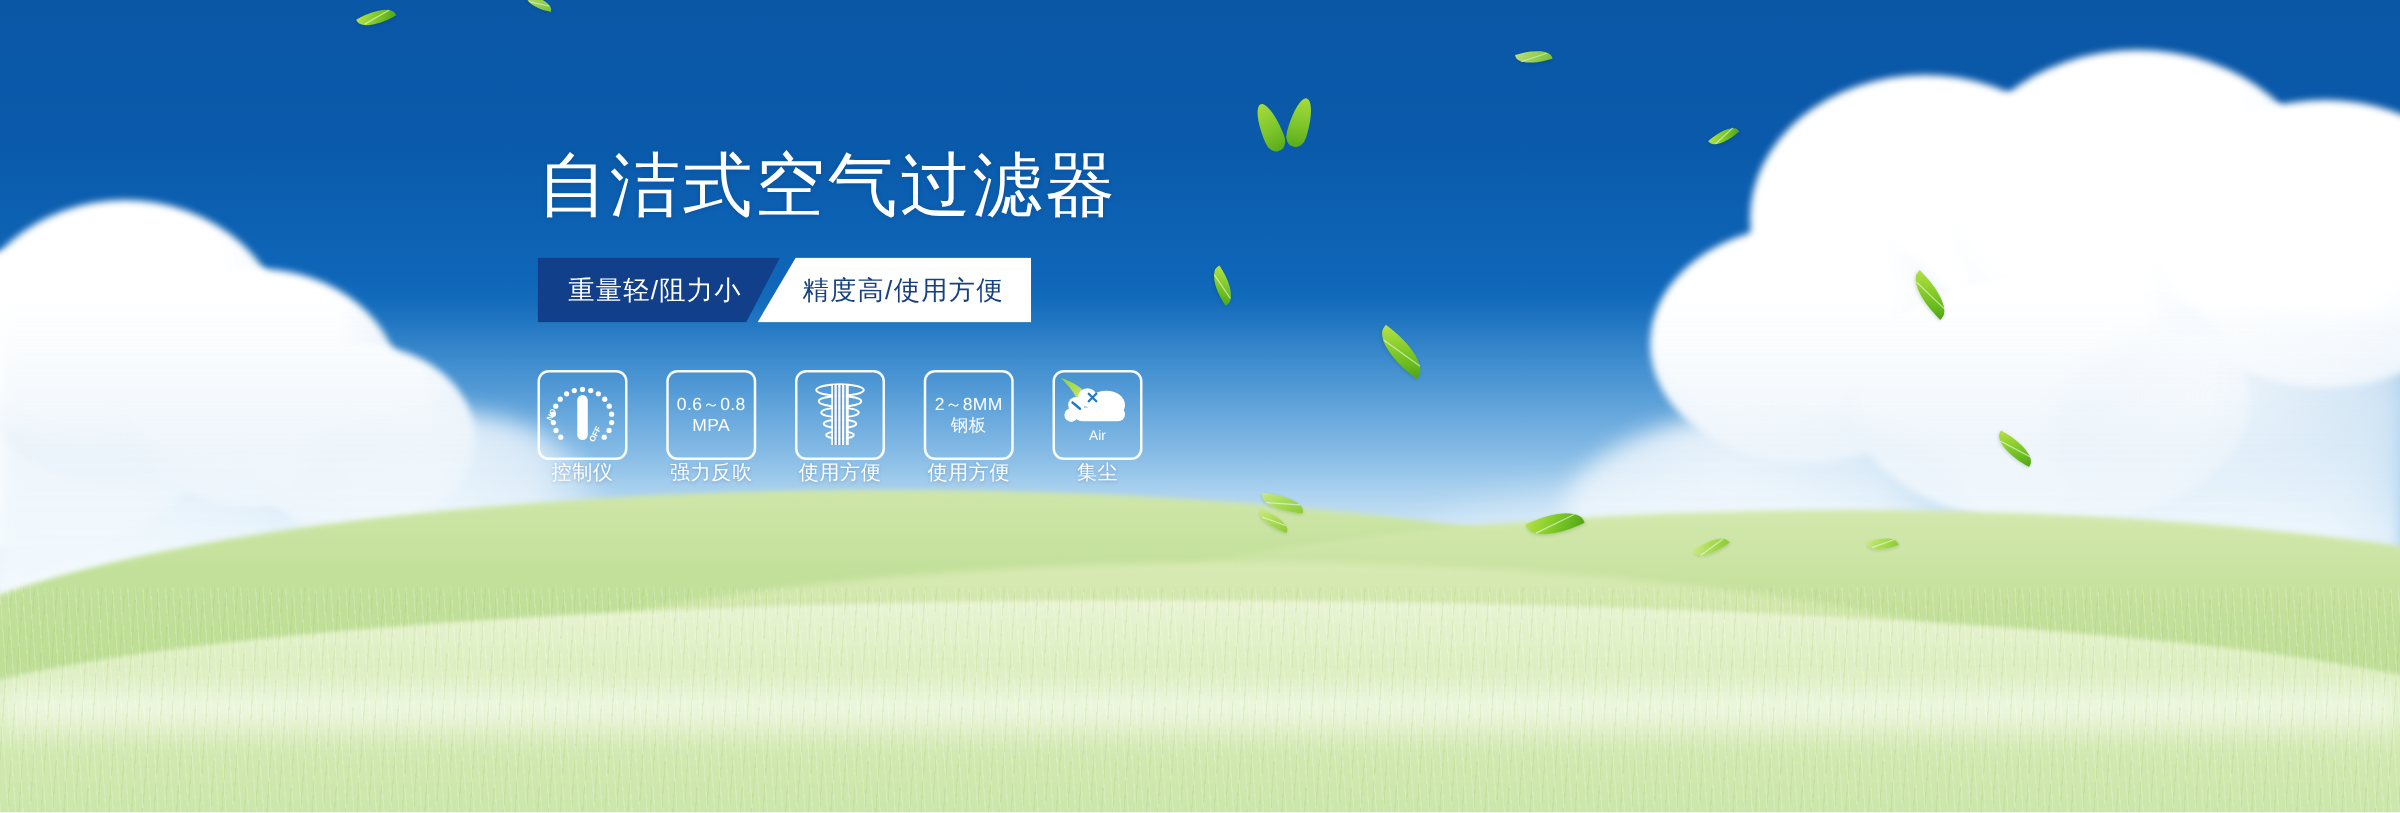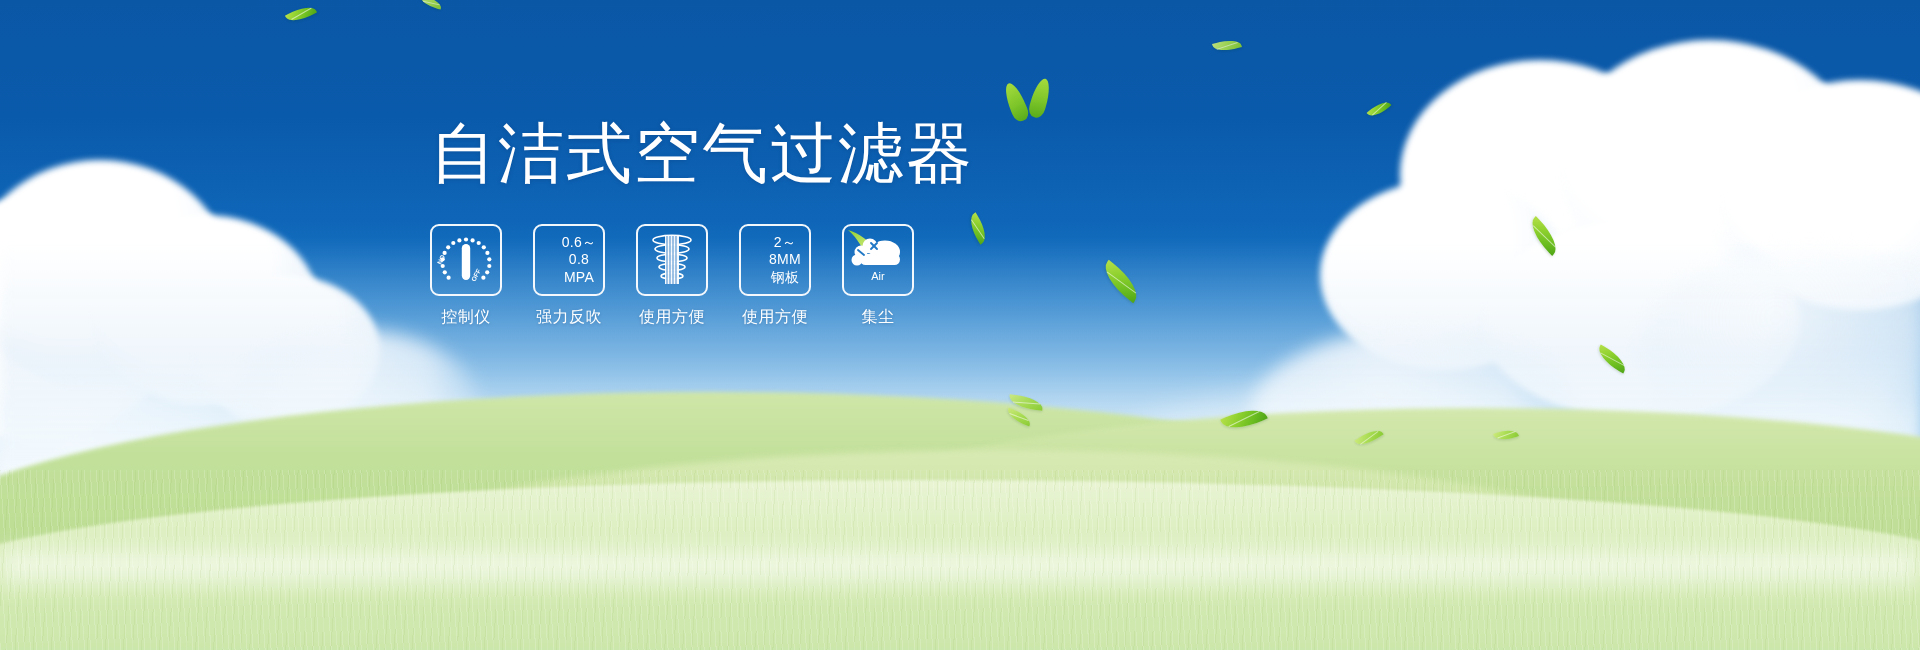"自洁式空气过滤器" .title { font-size: 66px -> 56px }
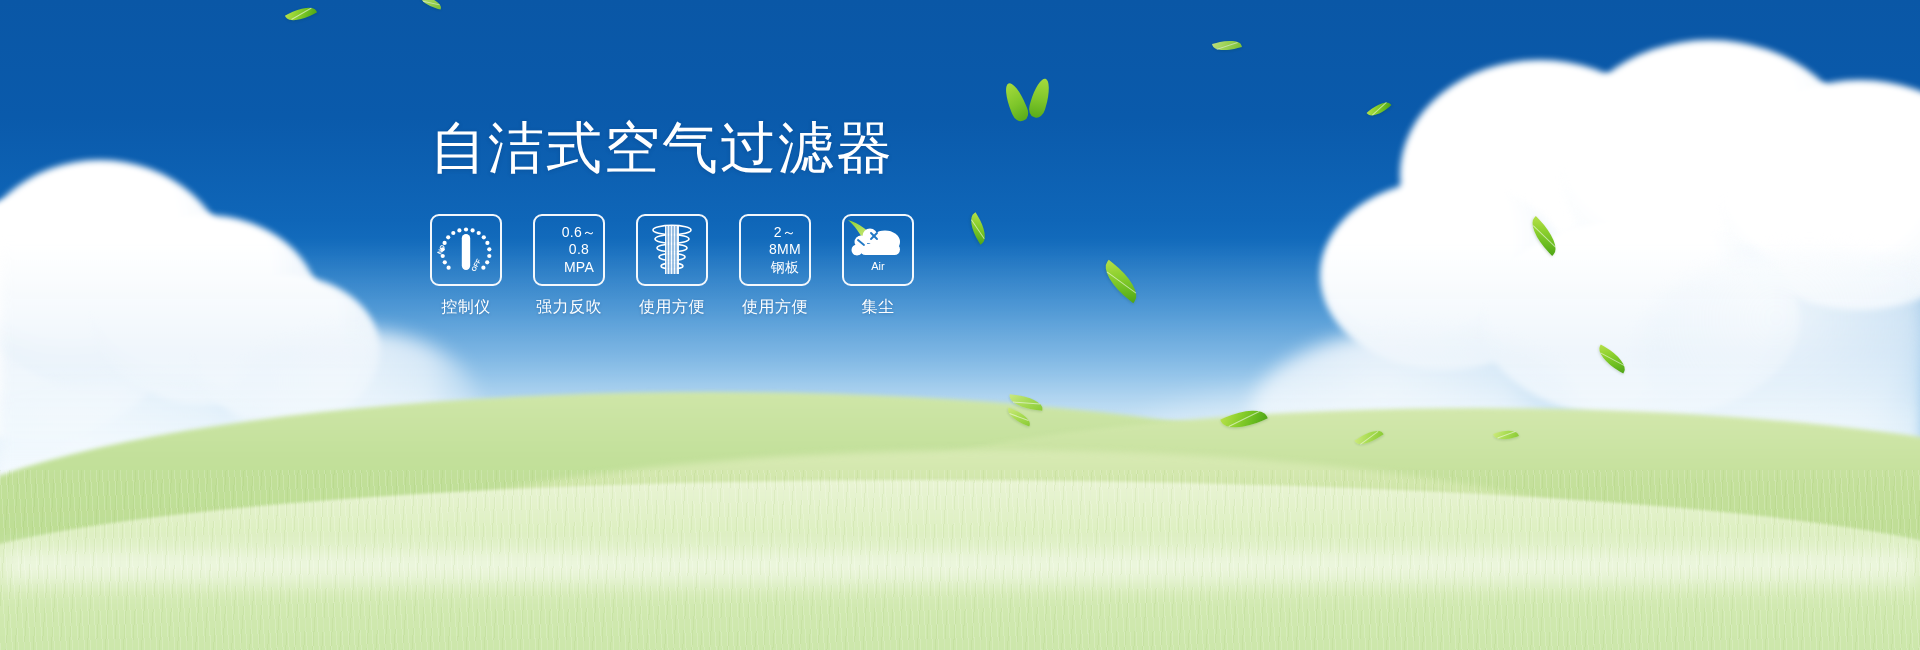"重量轻/阻力小" div.badges { html: none -> <div> <div>重量轻/阻力小</div> <div>精度高/使用方便</div> </div> }
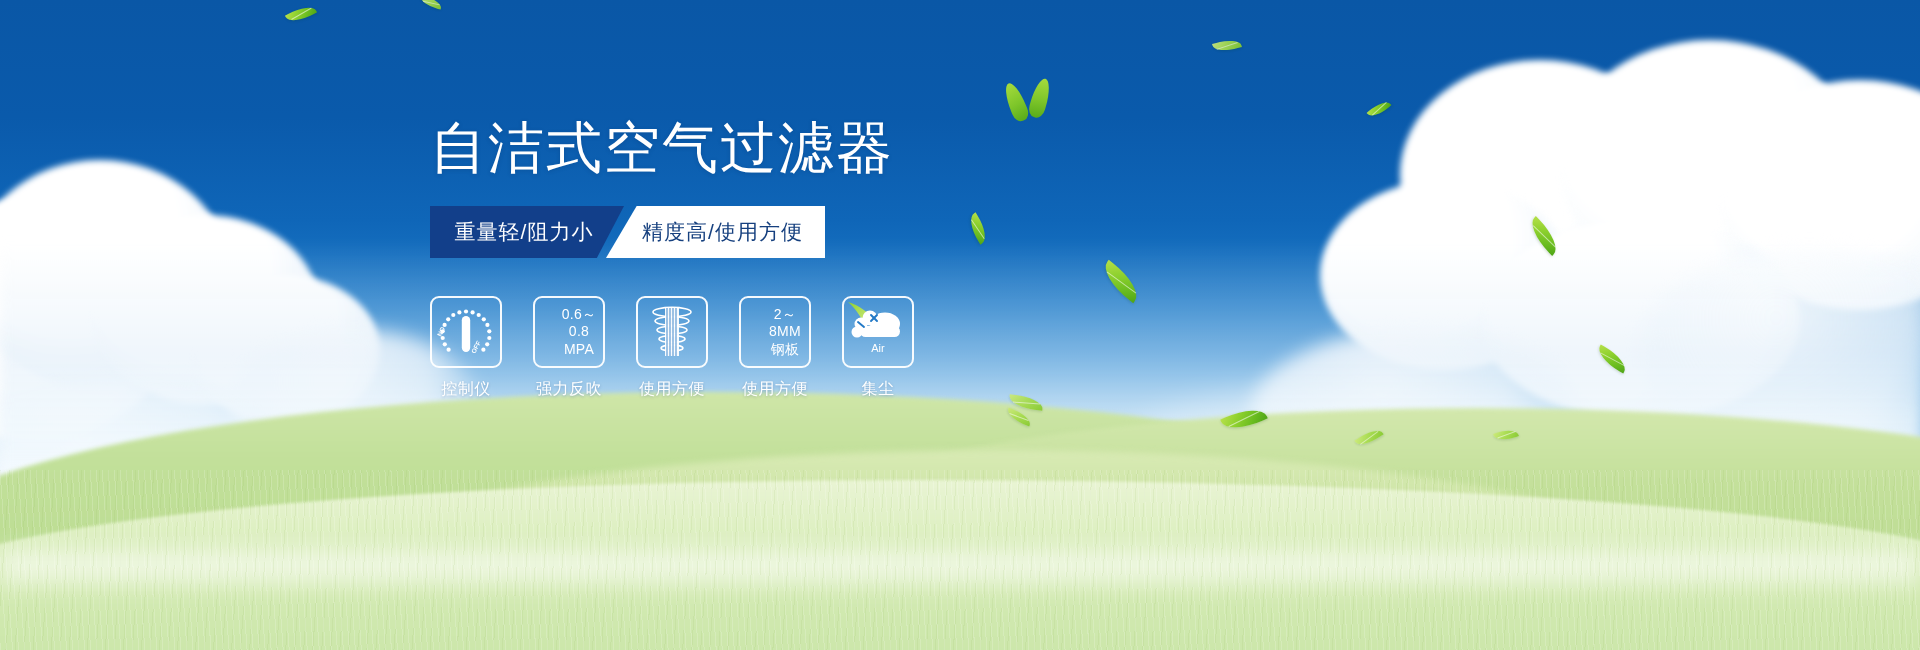"0.6～0.8" .feature-text { margin-left: 20px -> none }
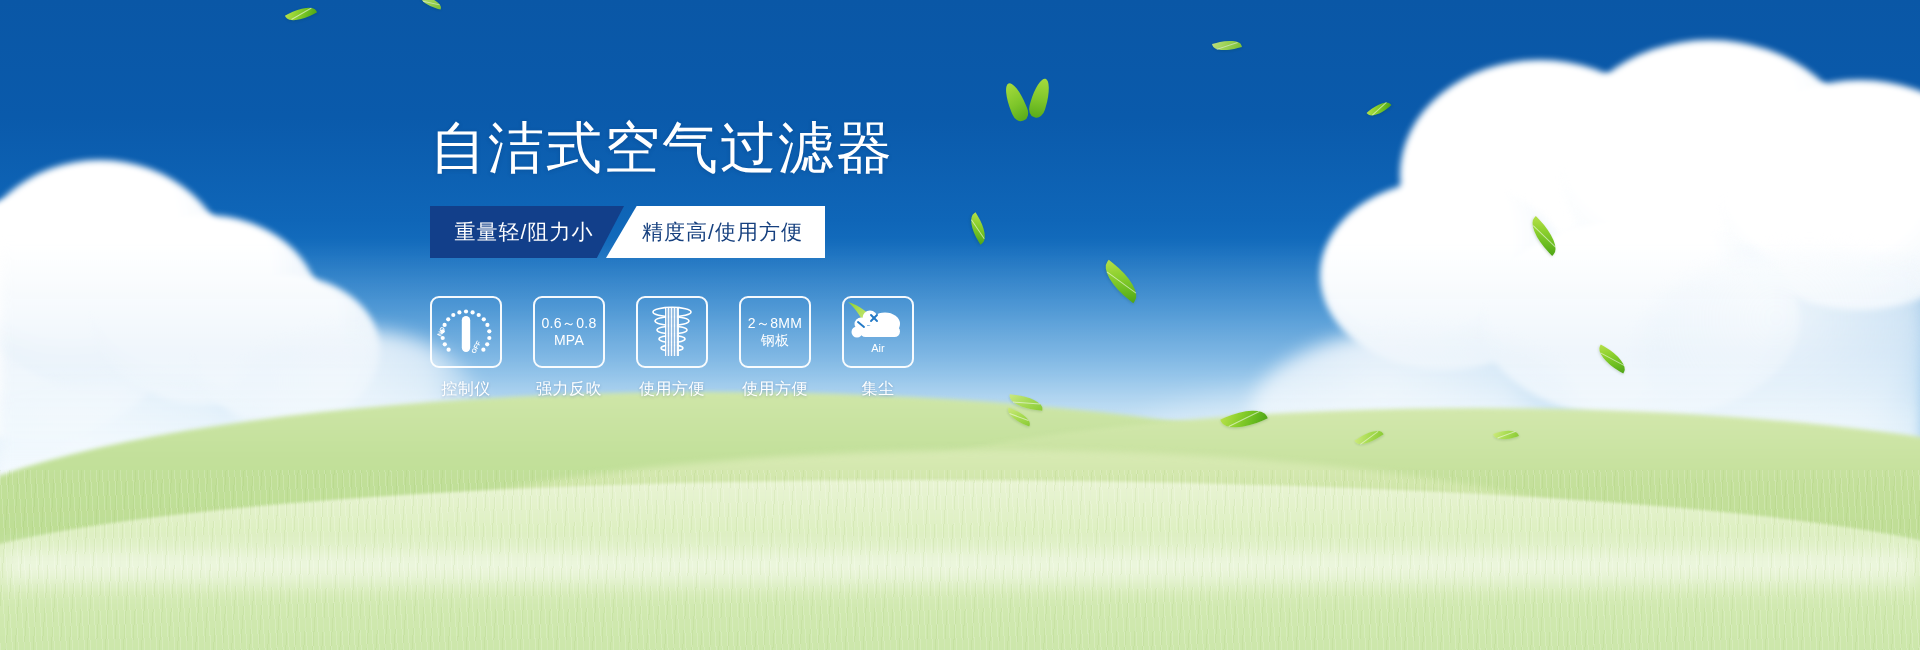"控制仪" .feature-label { margin-top: 11px -> none }
